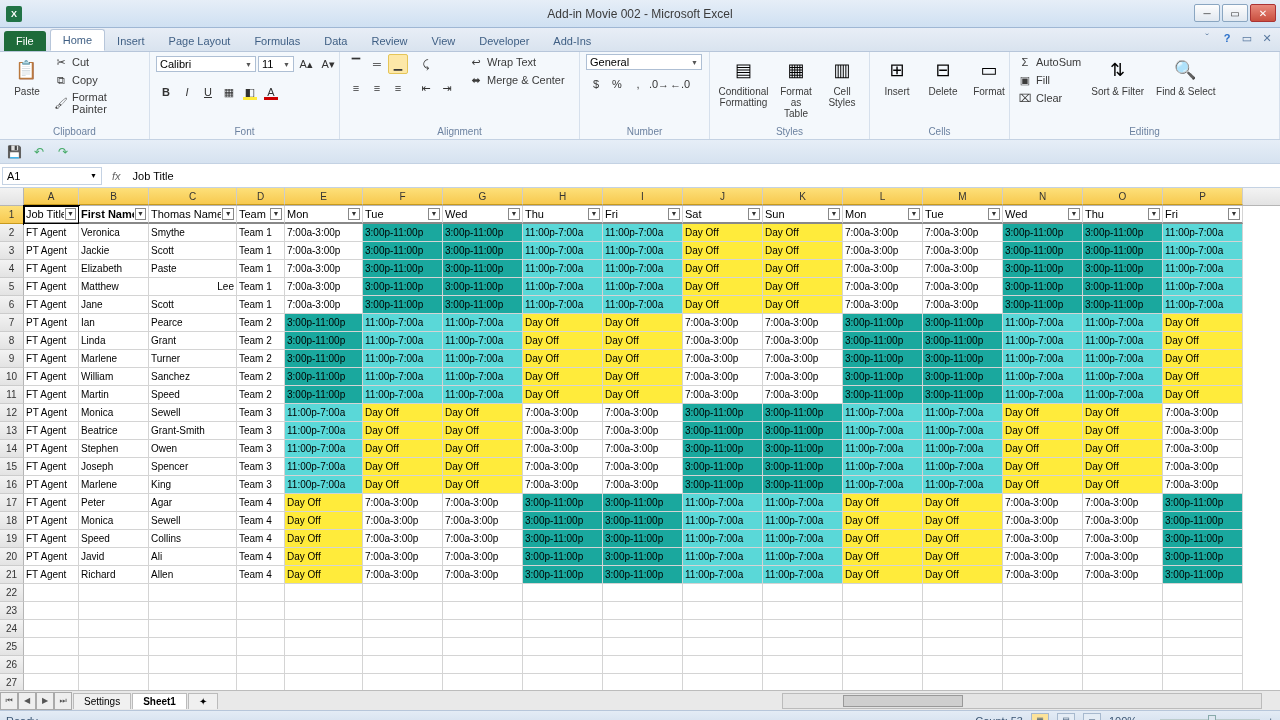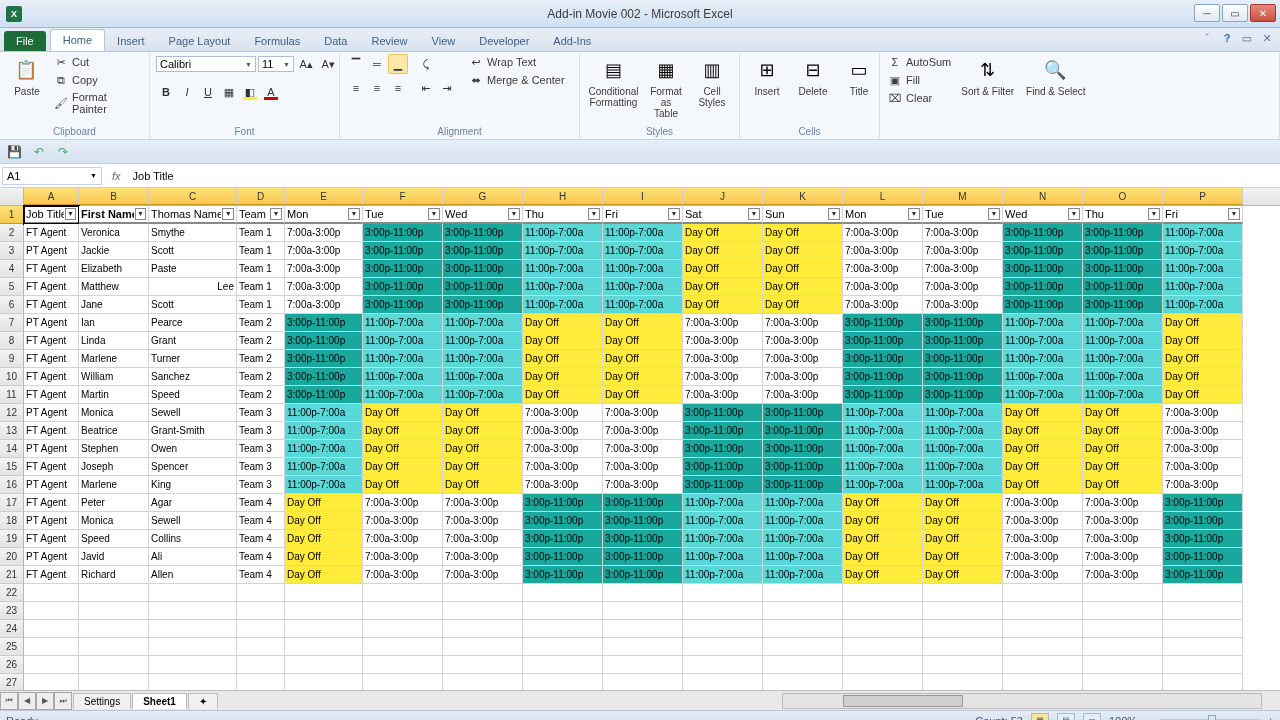"General" div.rgroup { html: none -> <div> <div> <div> <span>General</span> <span>▼</span> </div> <div> <div>$</div> <div>%</div> <div>,</div> <div>.0→</div> <div>←.0</div> </div> </div> <div>Number</div> </div> }
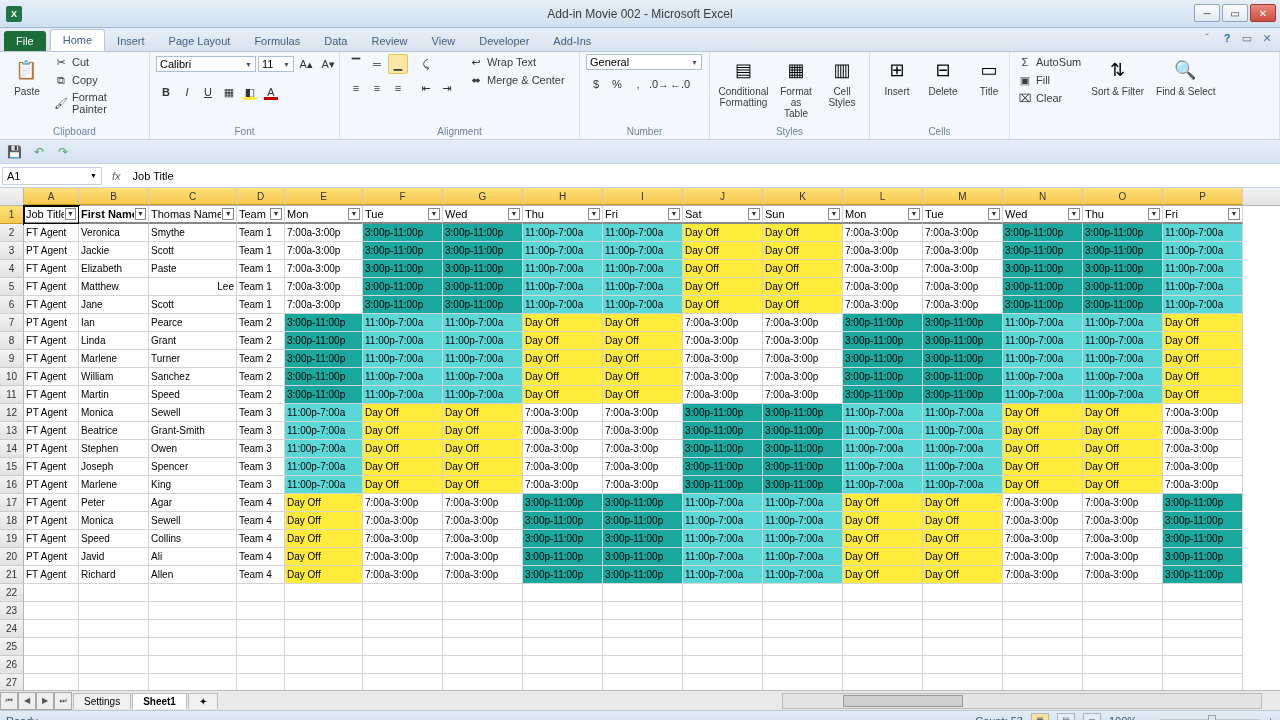"Title" span { text: Title -> Format }
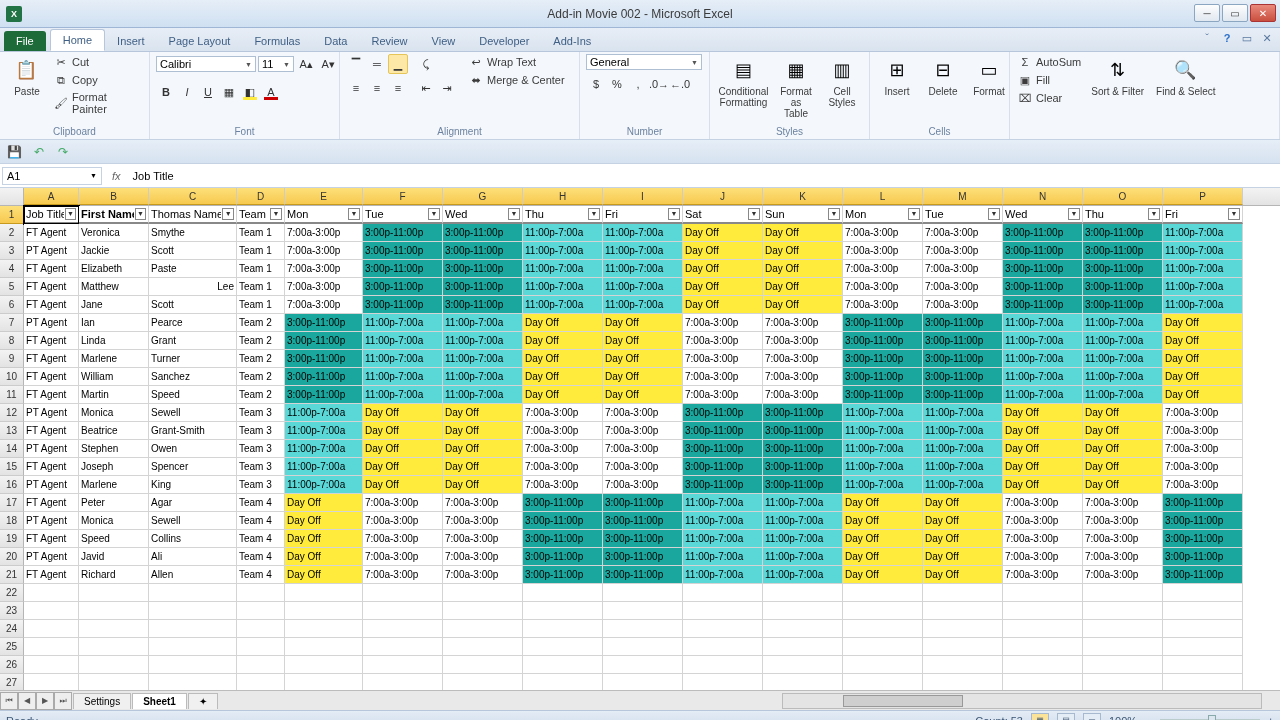"Editing" div.glabel { html: none -> <div>Editing</div> }
